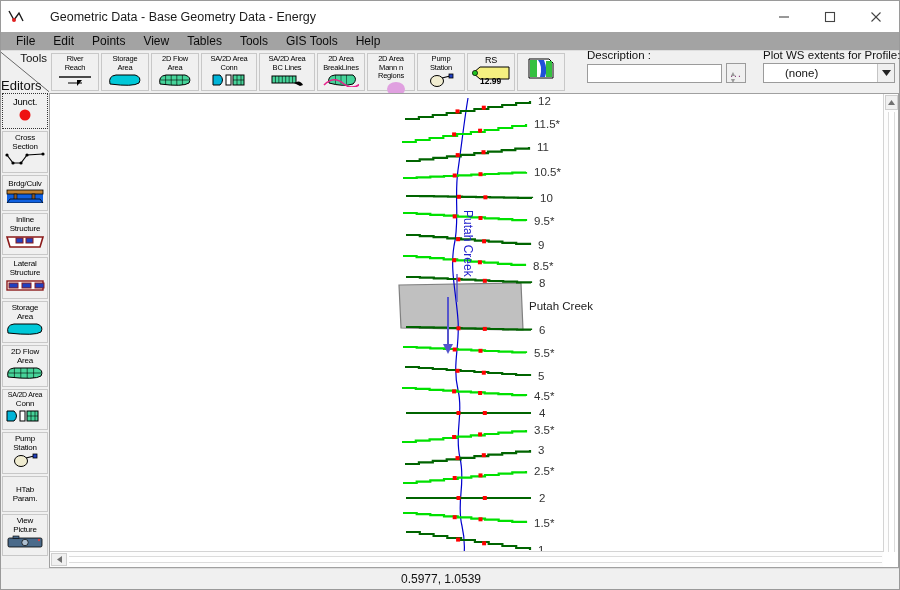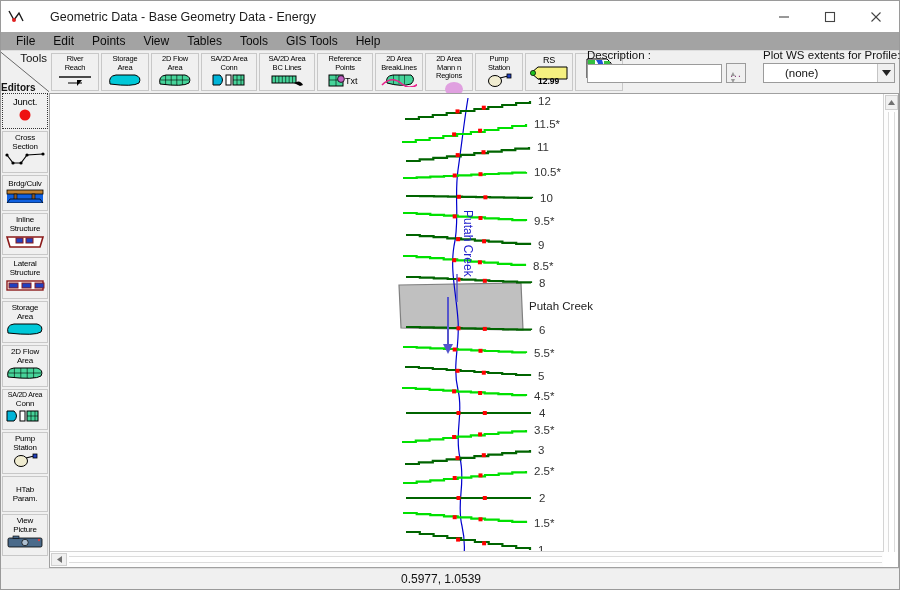"Reference" div.tbtn { html: <div> <div>Reference</div> <div>Points</div> <div><svg> <rect></rect> <line></line> <line></line> <circle></circle> <text>Txt</text> </svg></div> </div> -> none }
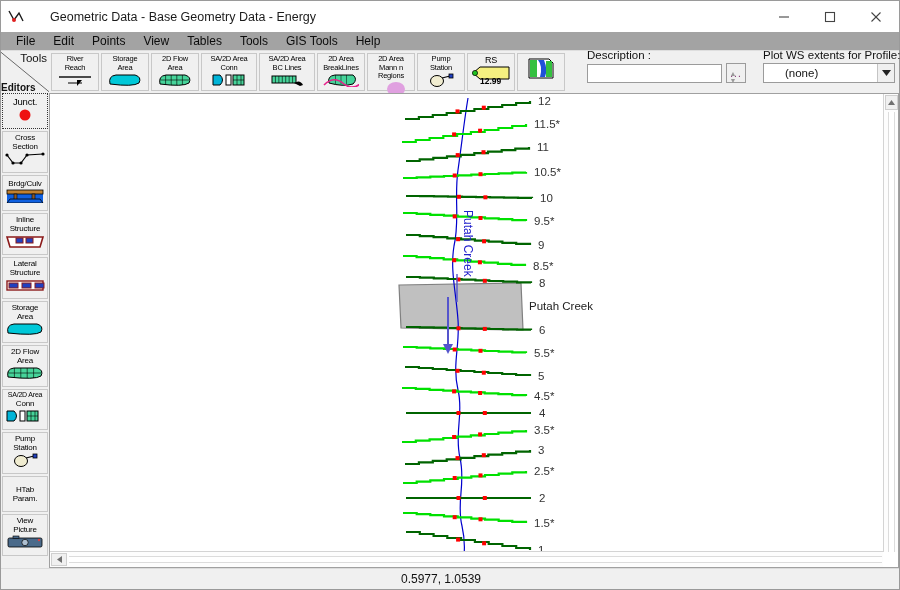"Editors" #corner-editors { font-size: 10px -> 13px; font-weight: bold -> none }
